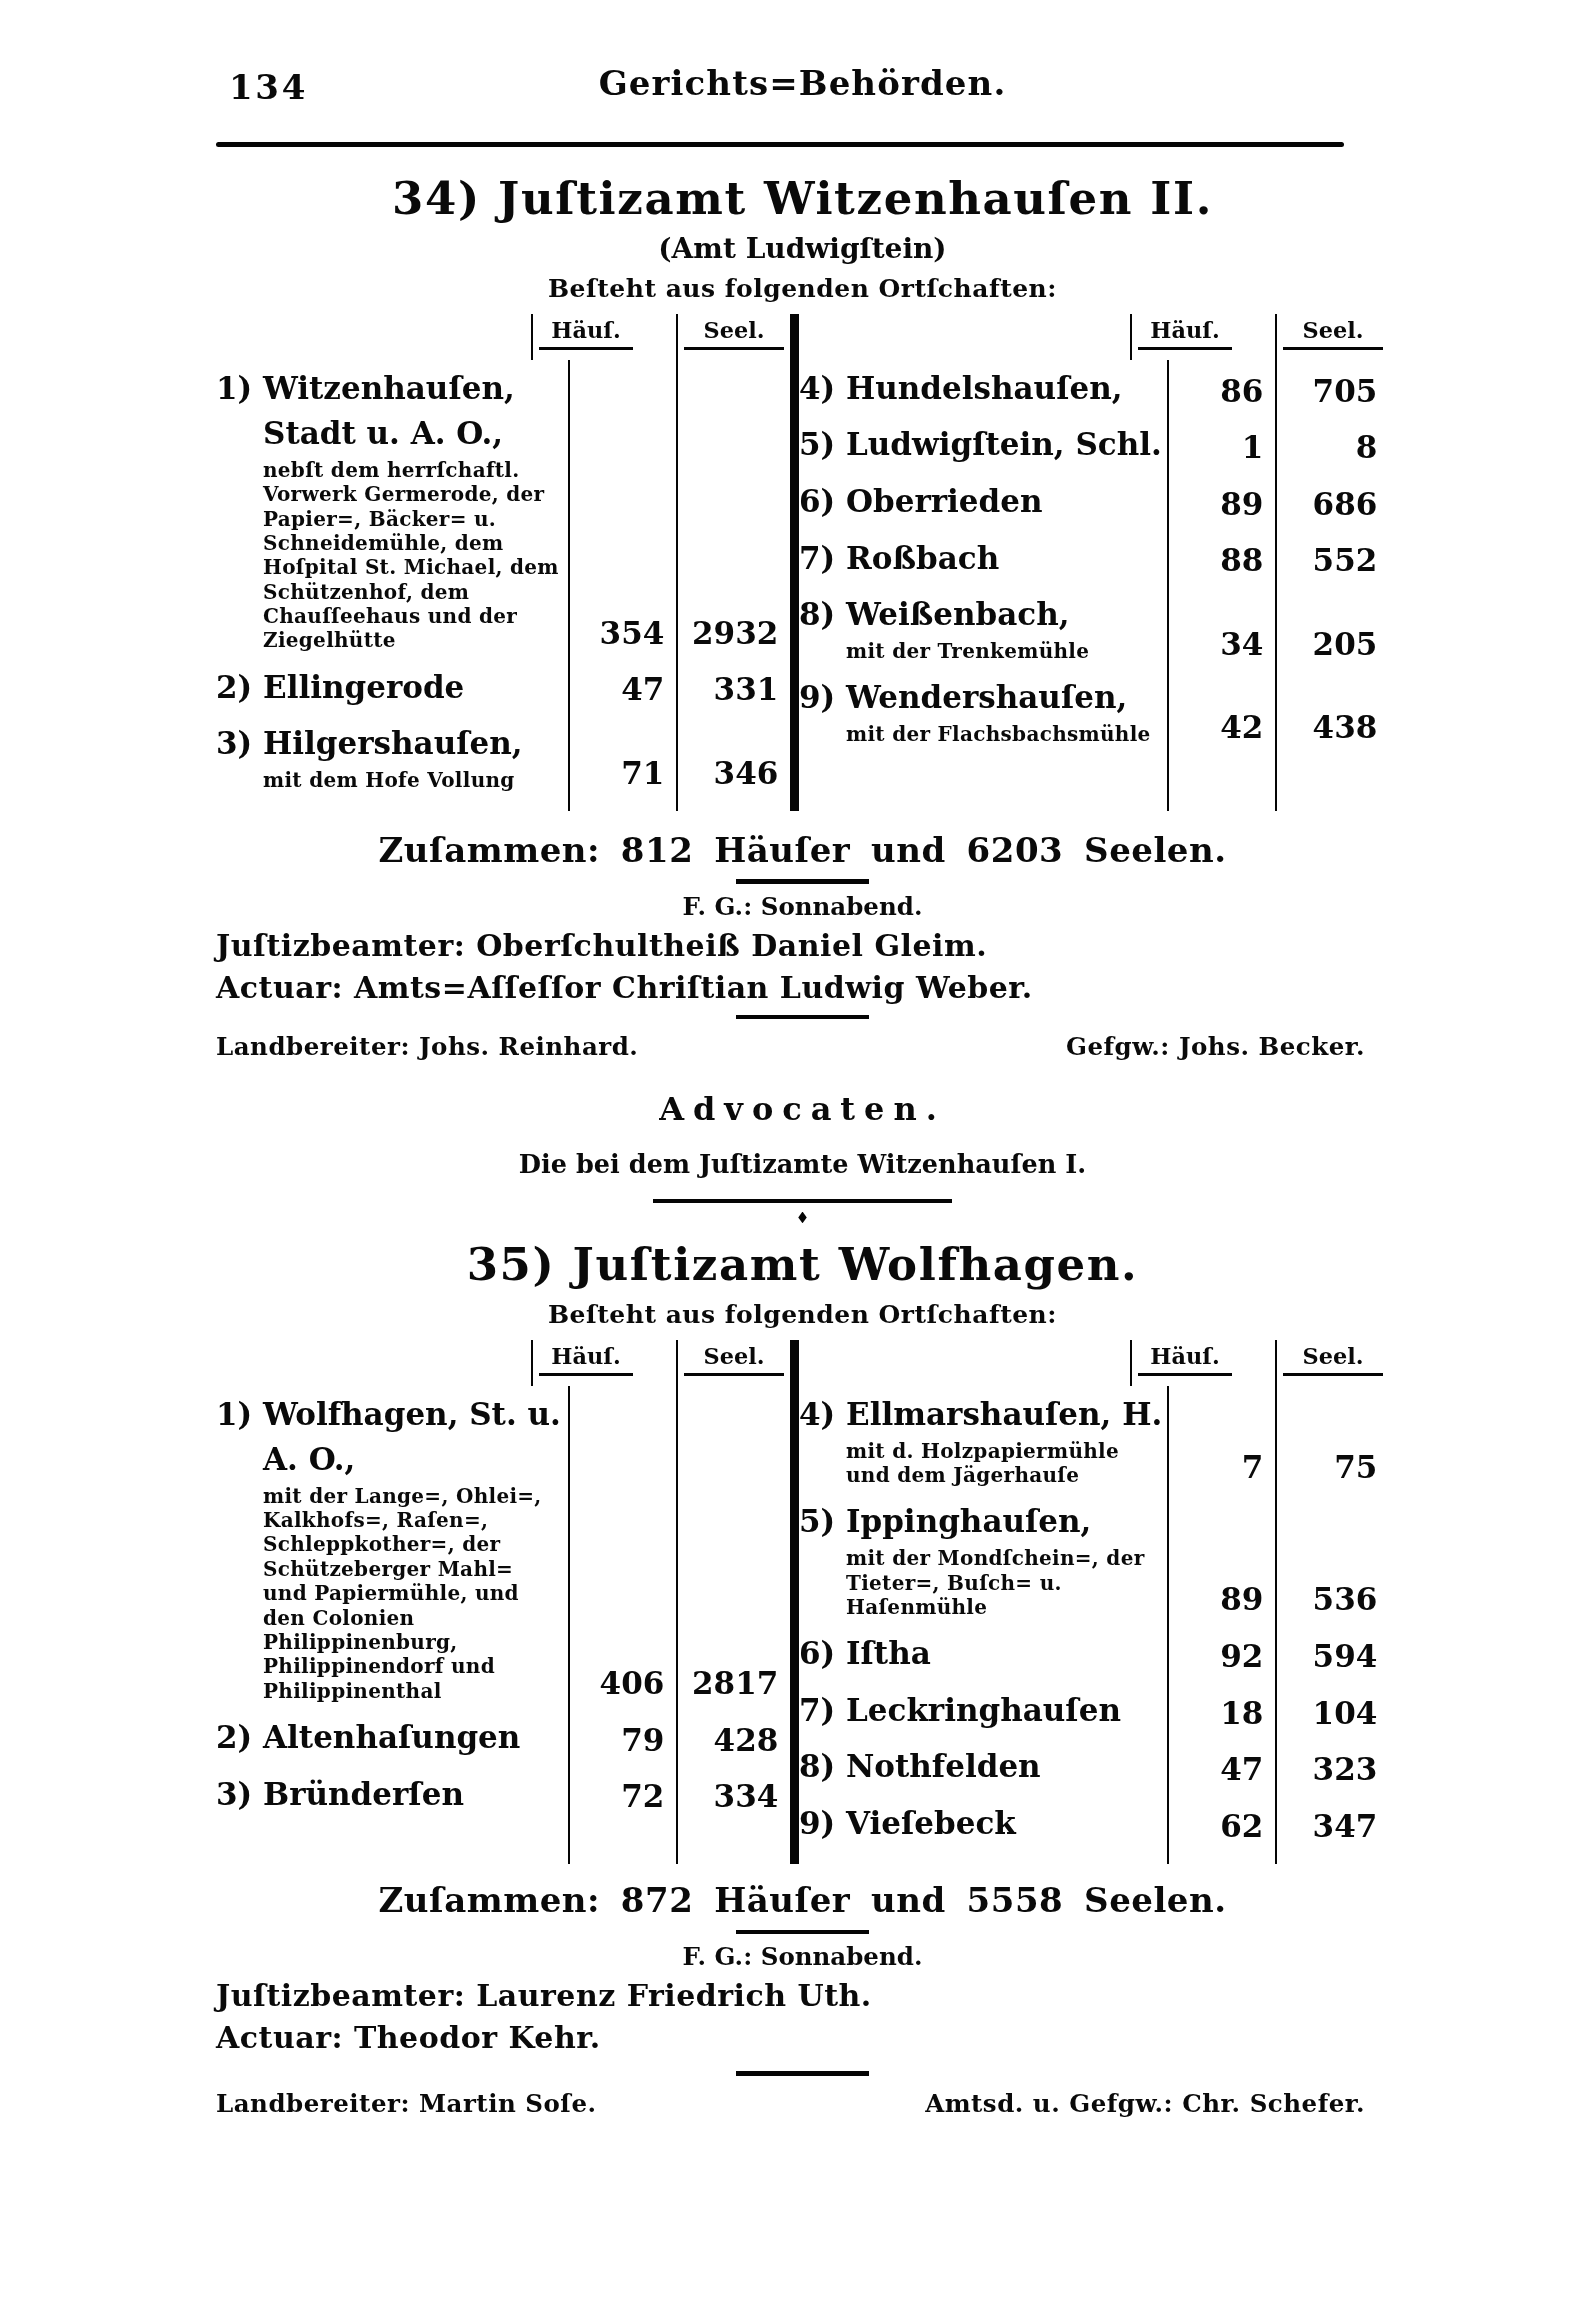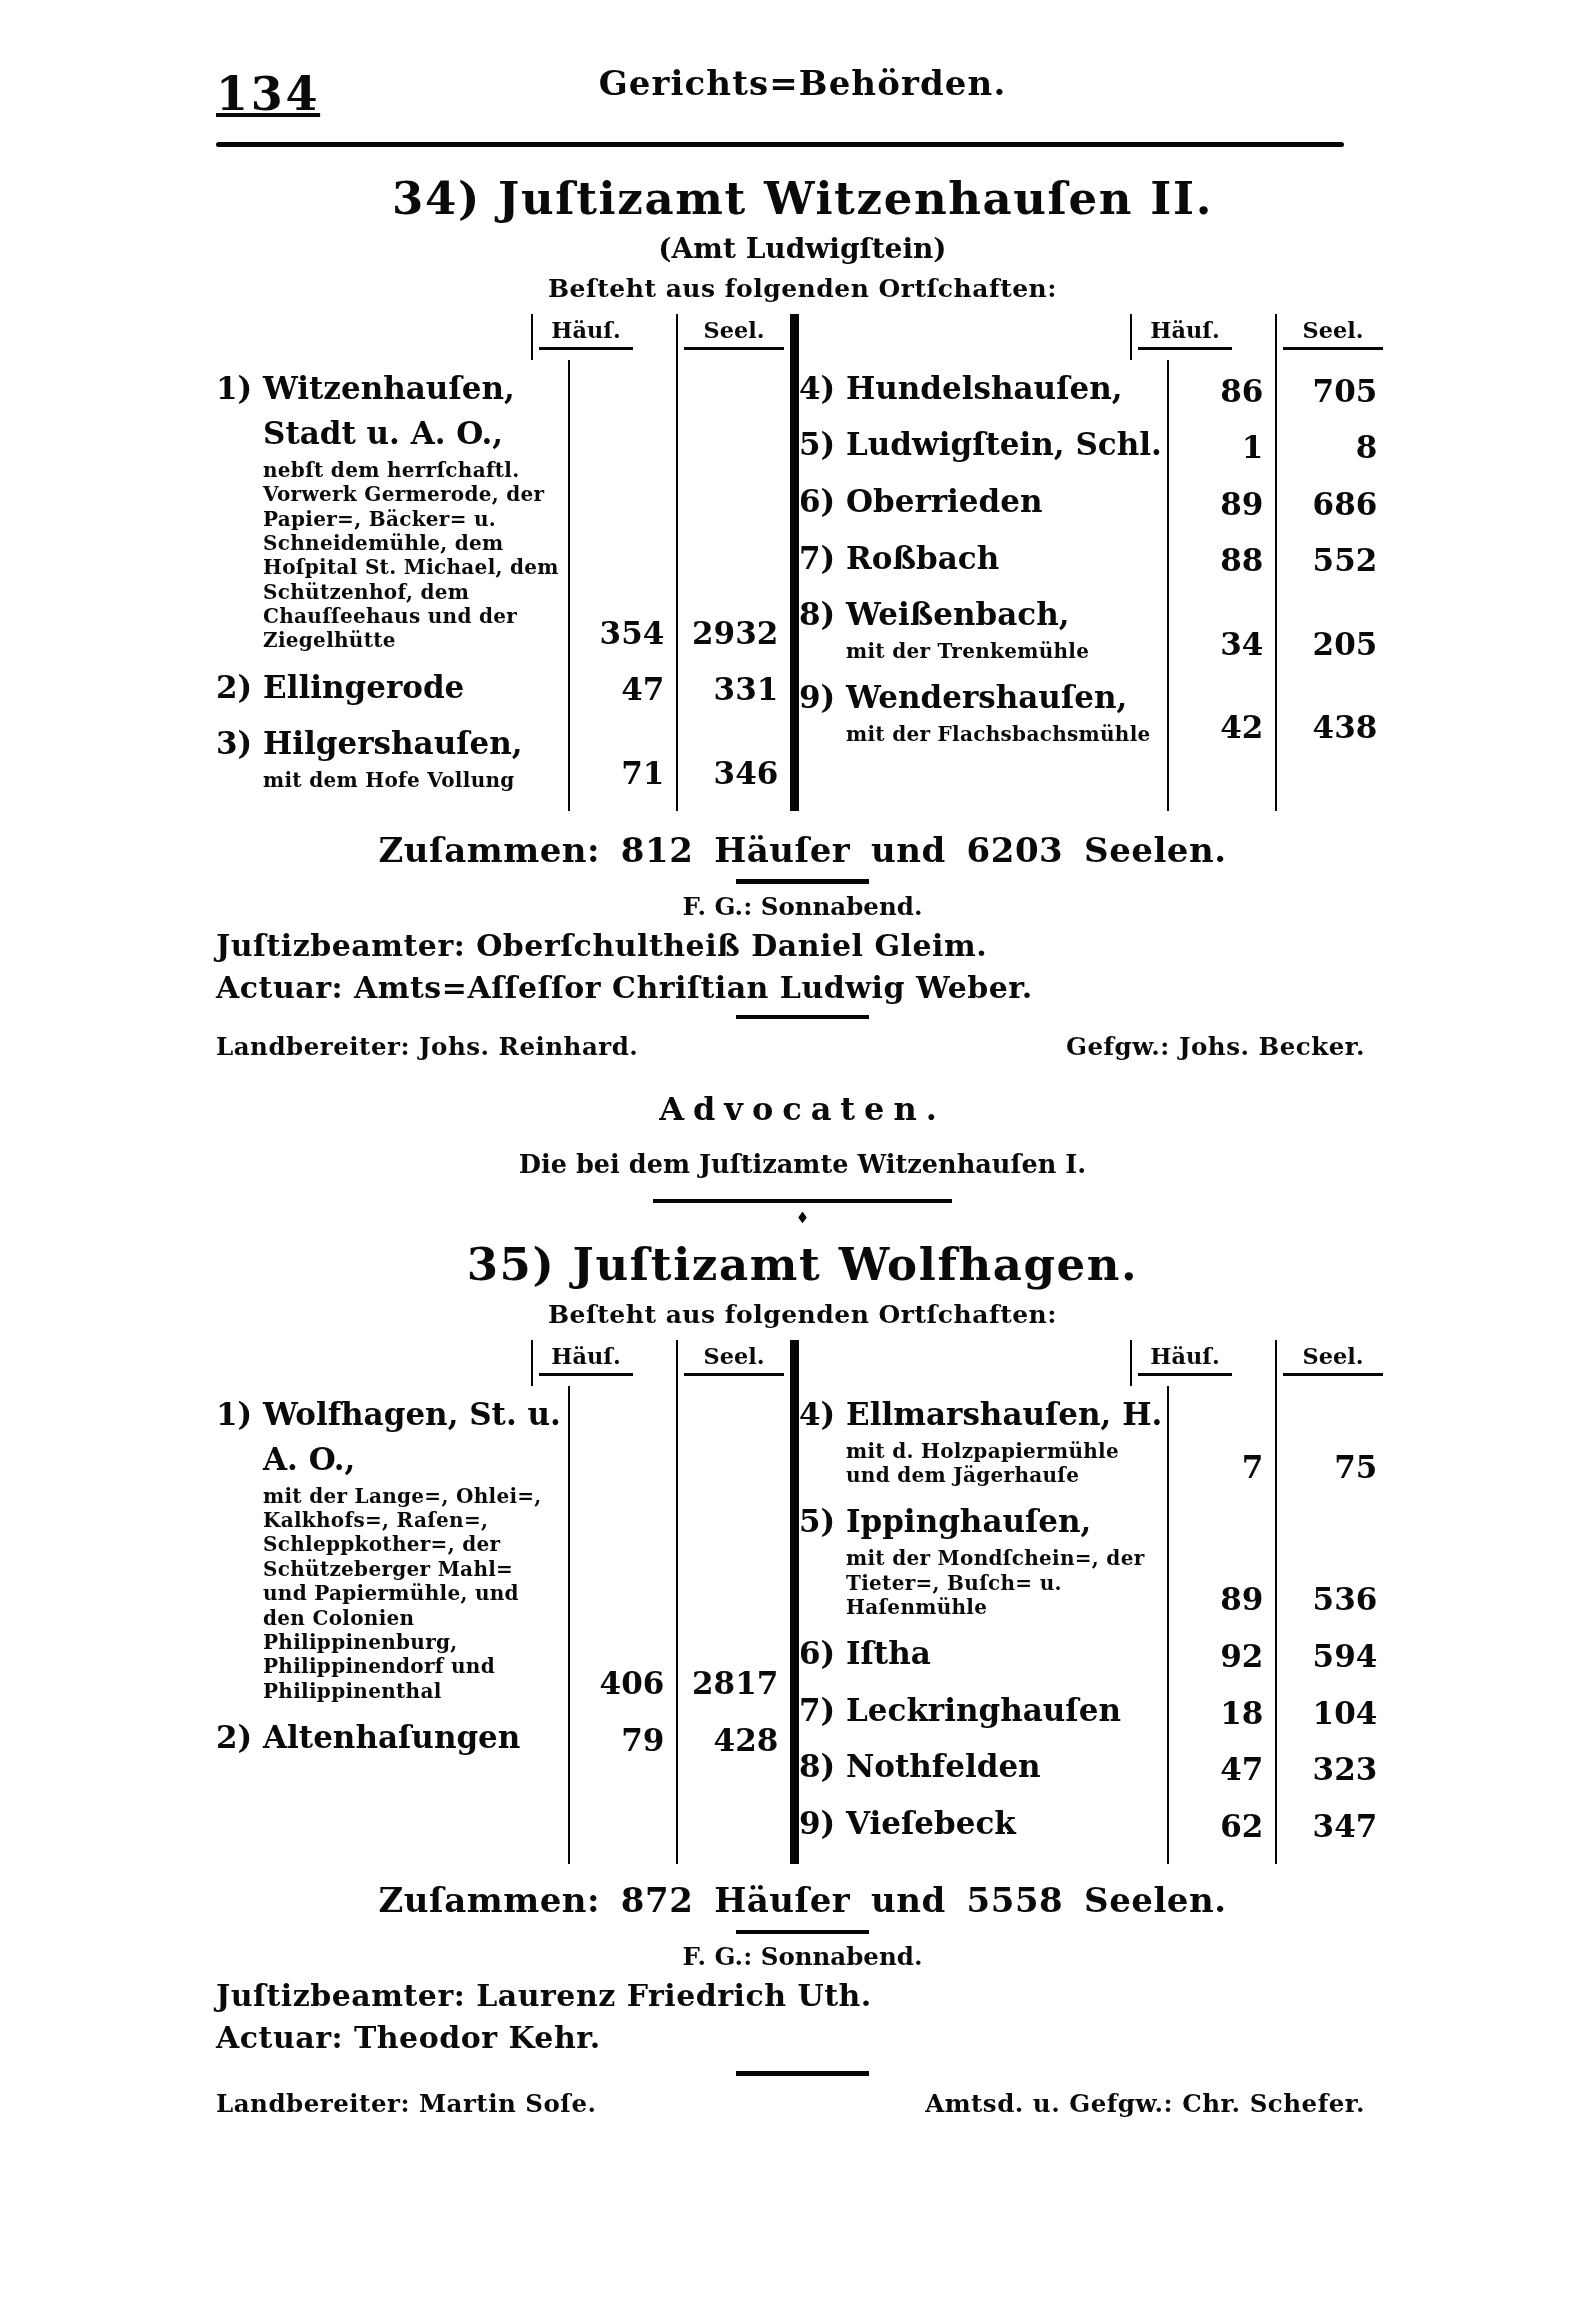"134" .pageno { font-size: 46px -> 34px; left: 0 -> 13px; text-decoration: underline -> none }
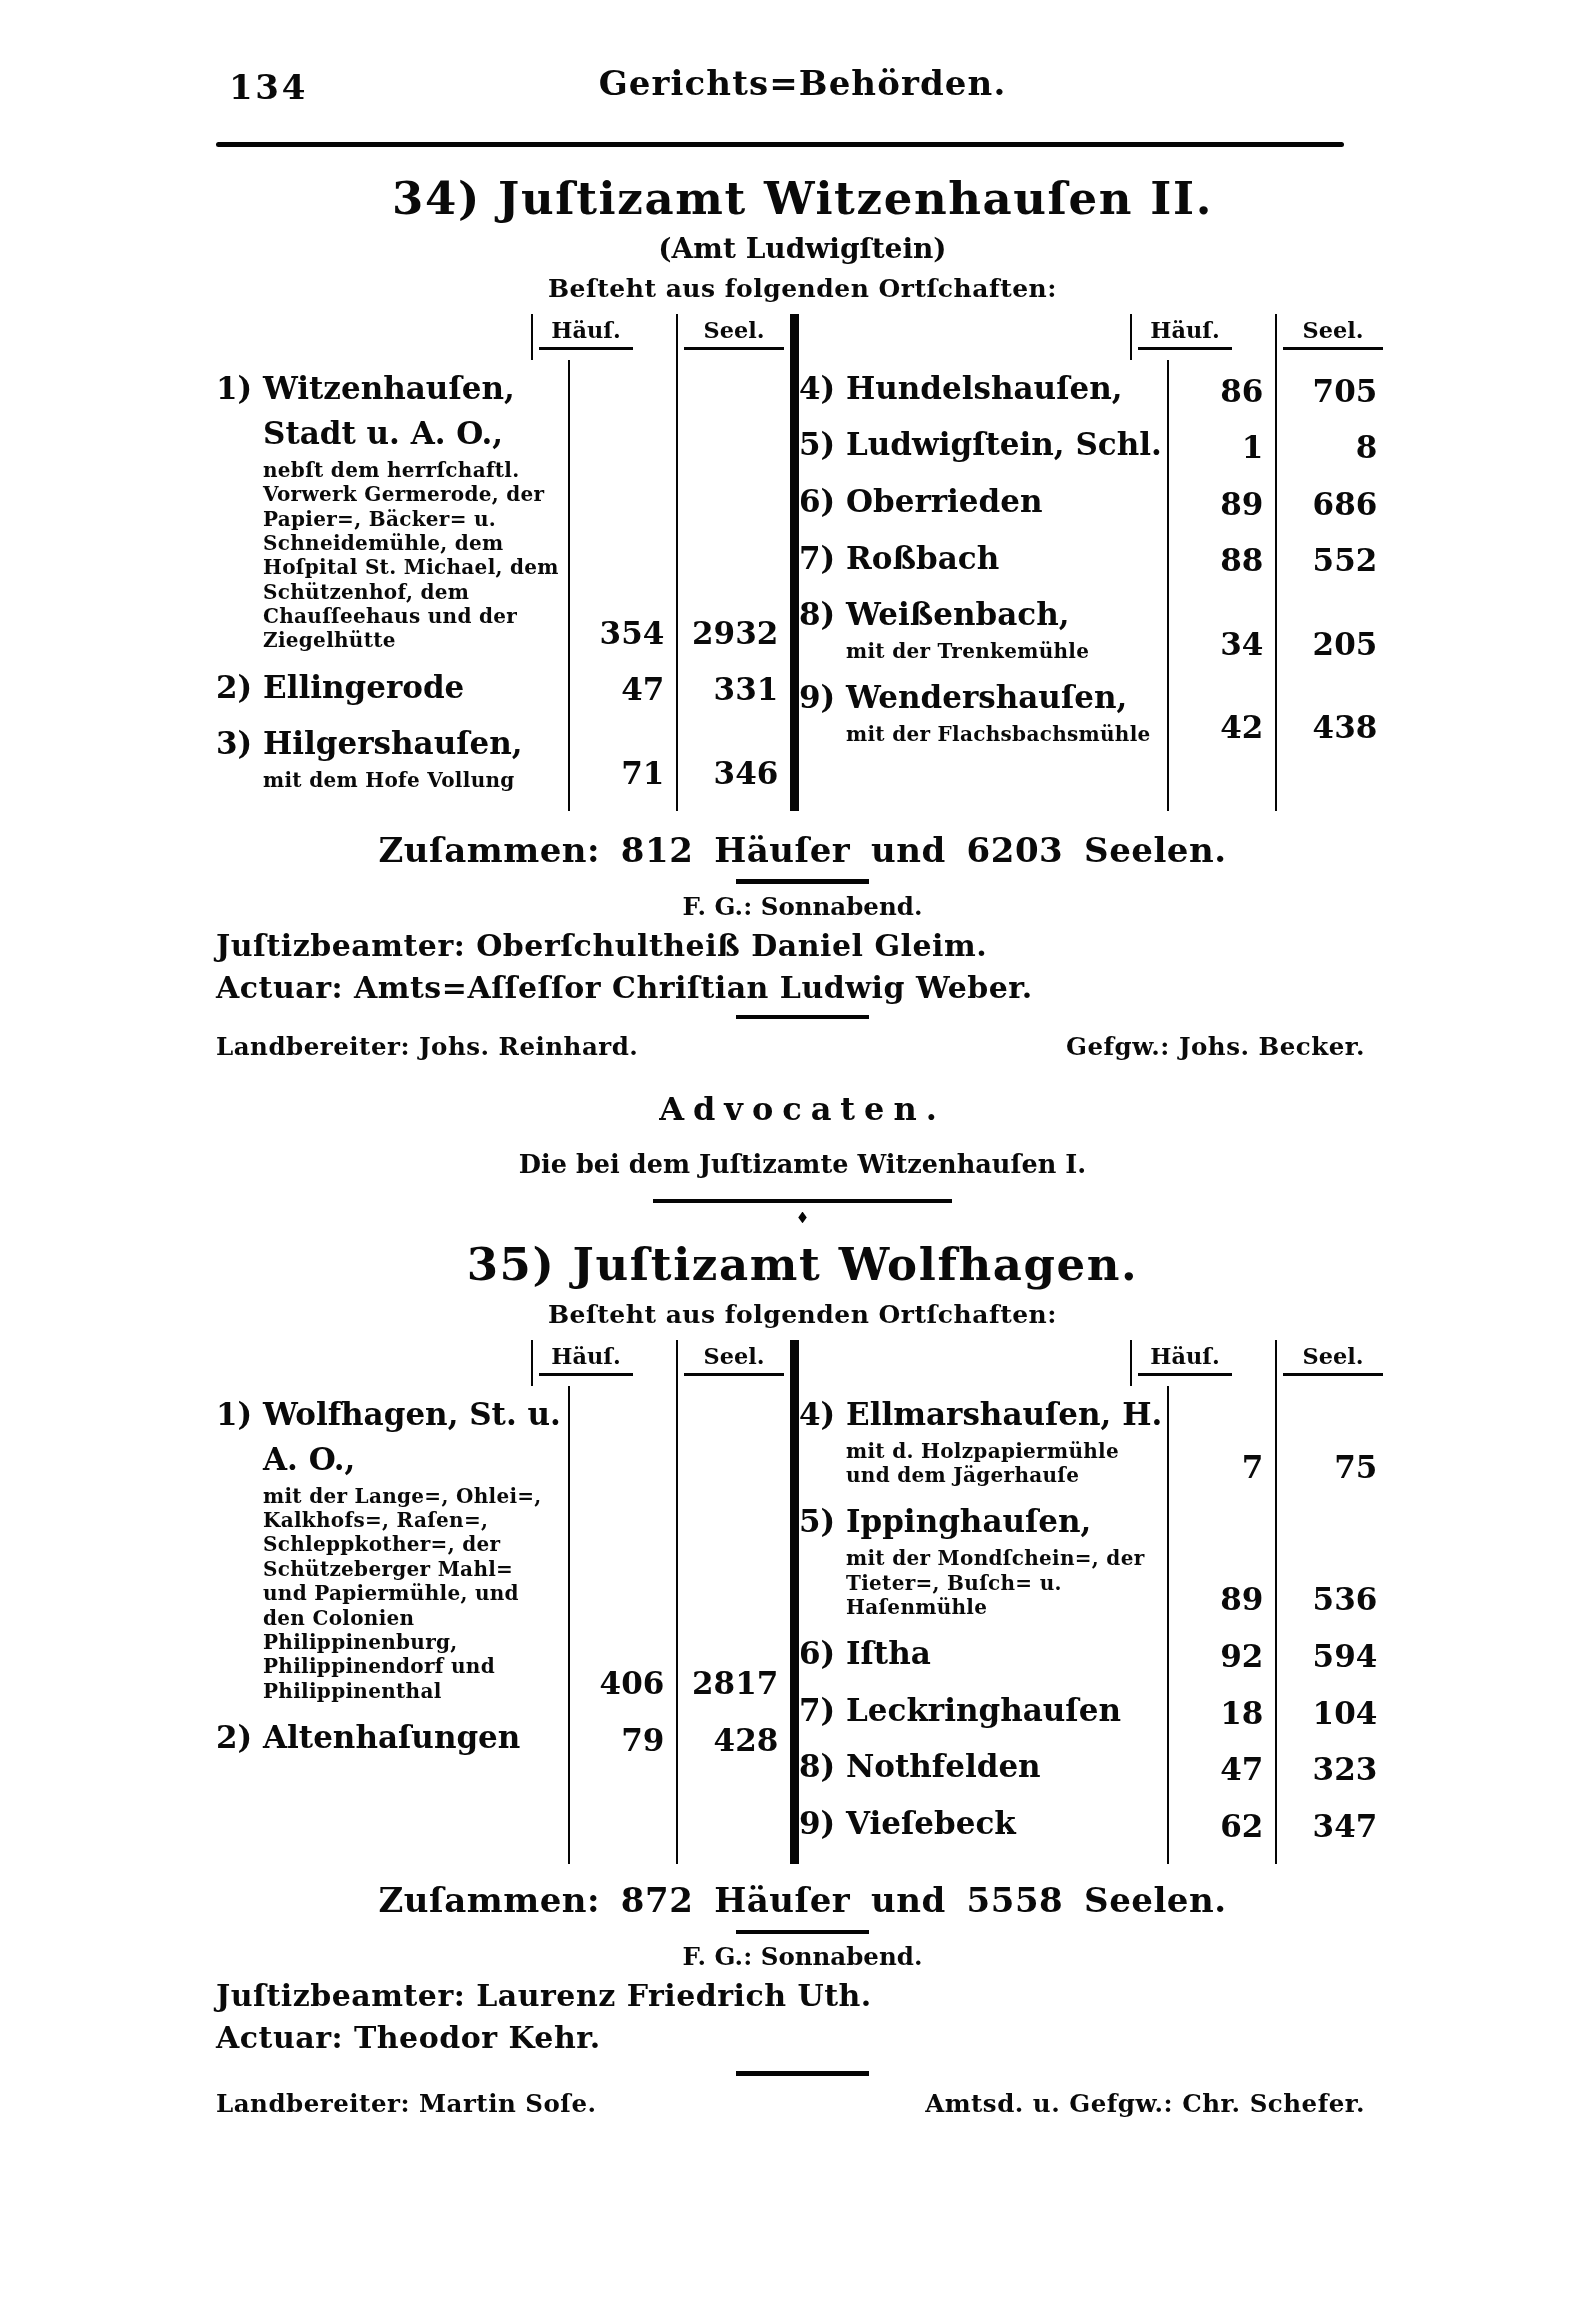"3) Bründerſen" div.trow { html: none -> <div> <div> <span>3)</span><span>Bründerſen</span> </div> <div>72</div> <div>334</div> </div> }
